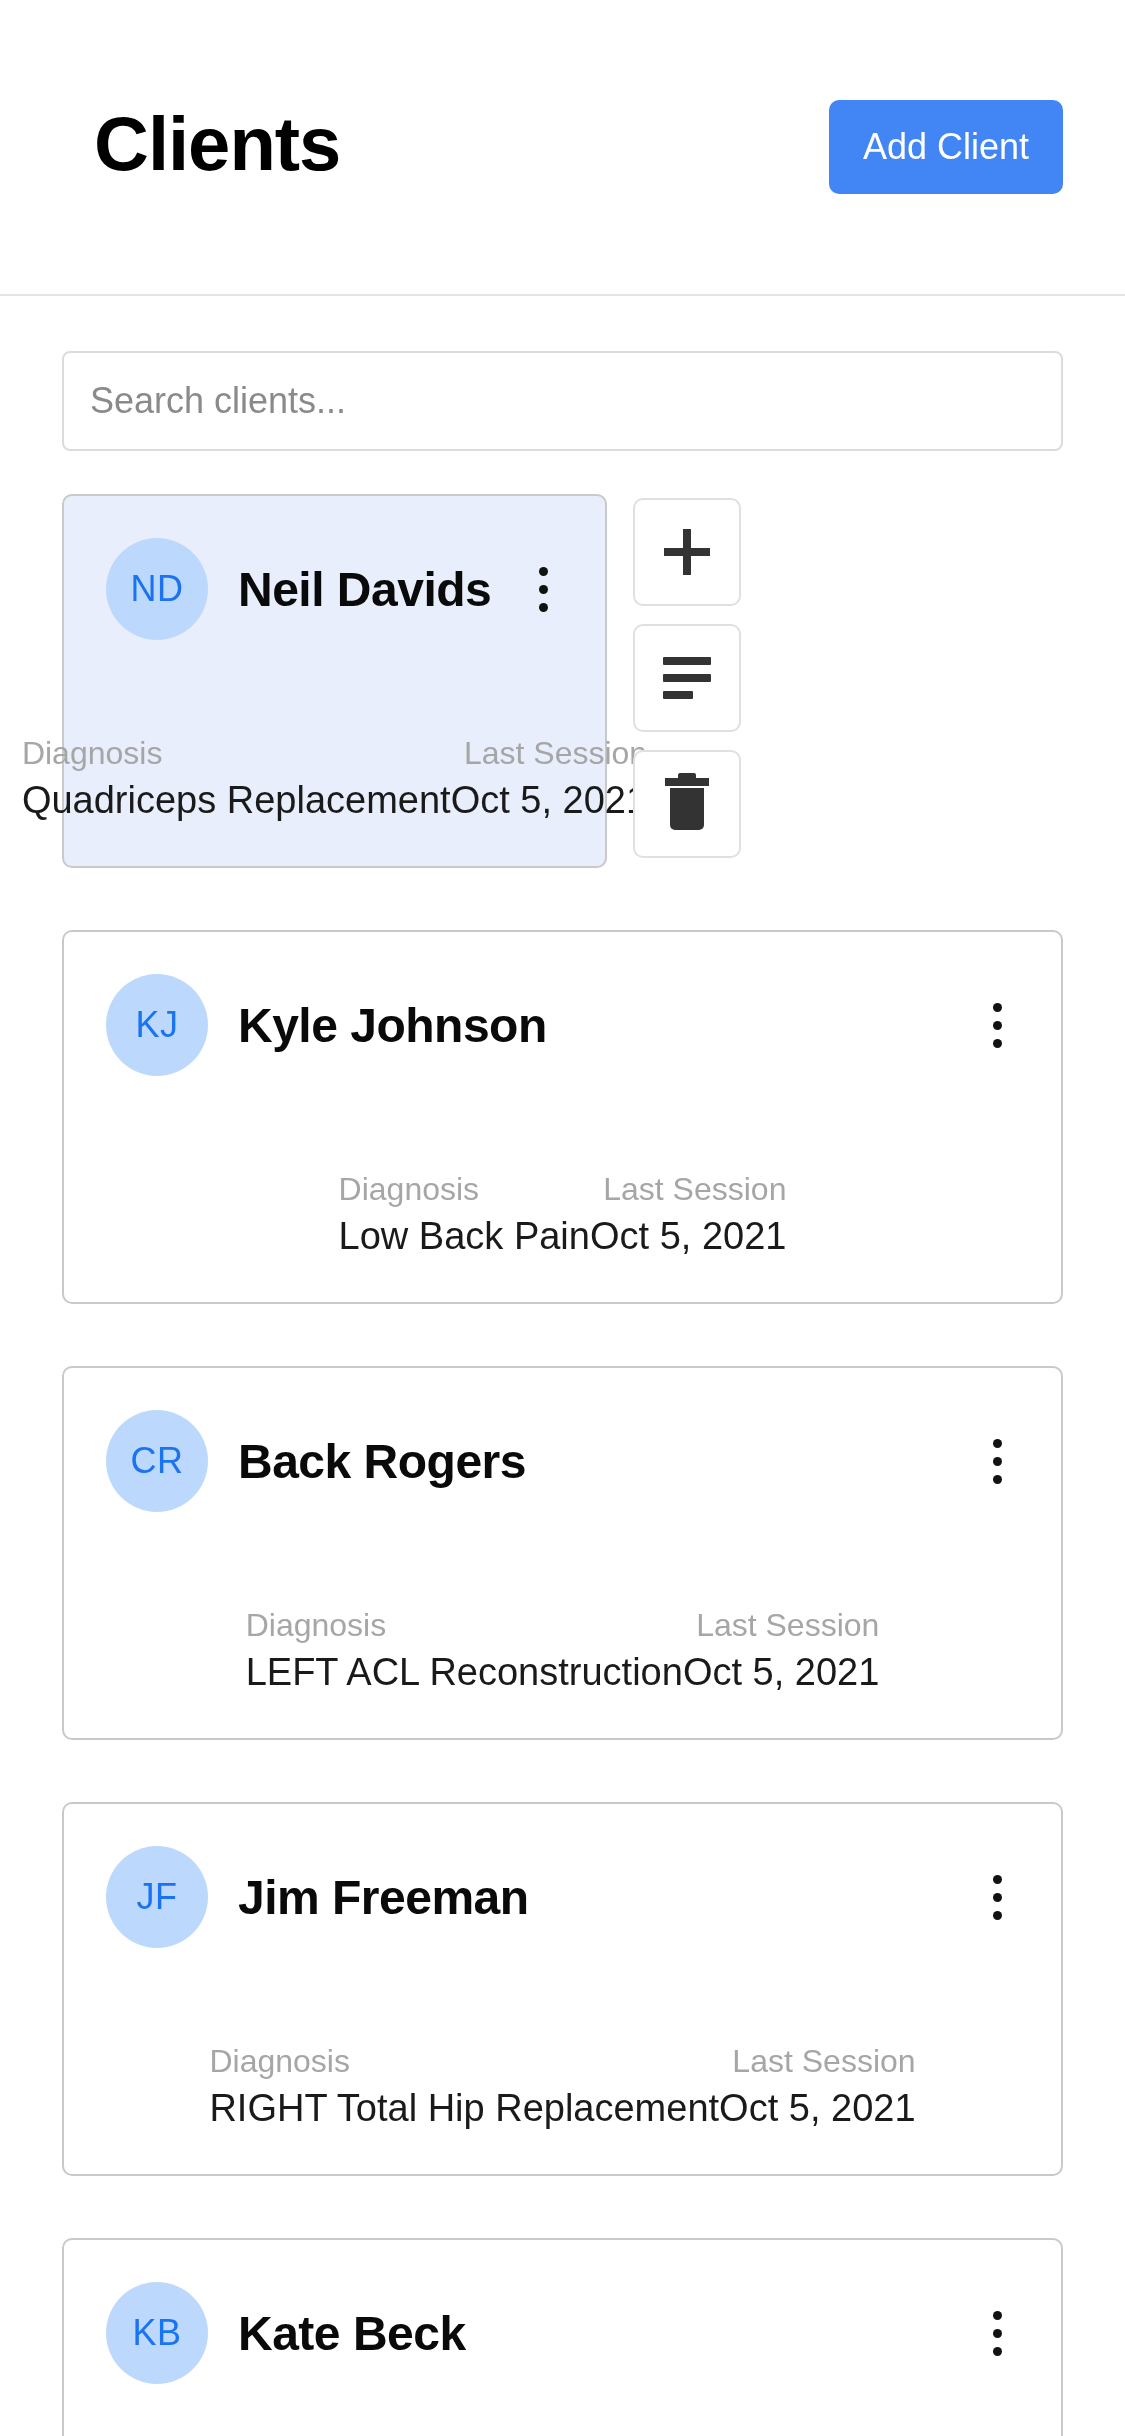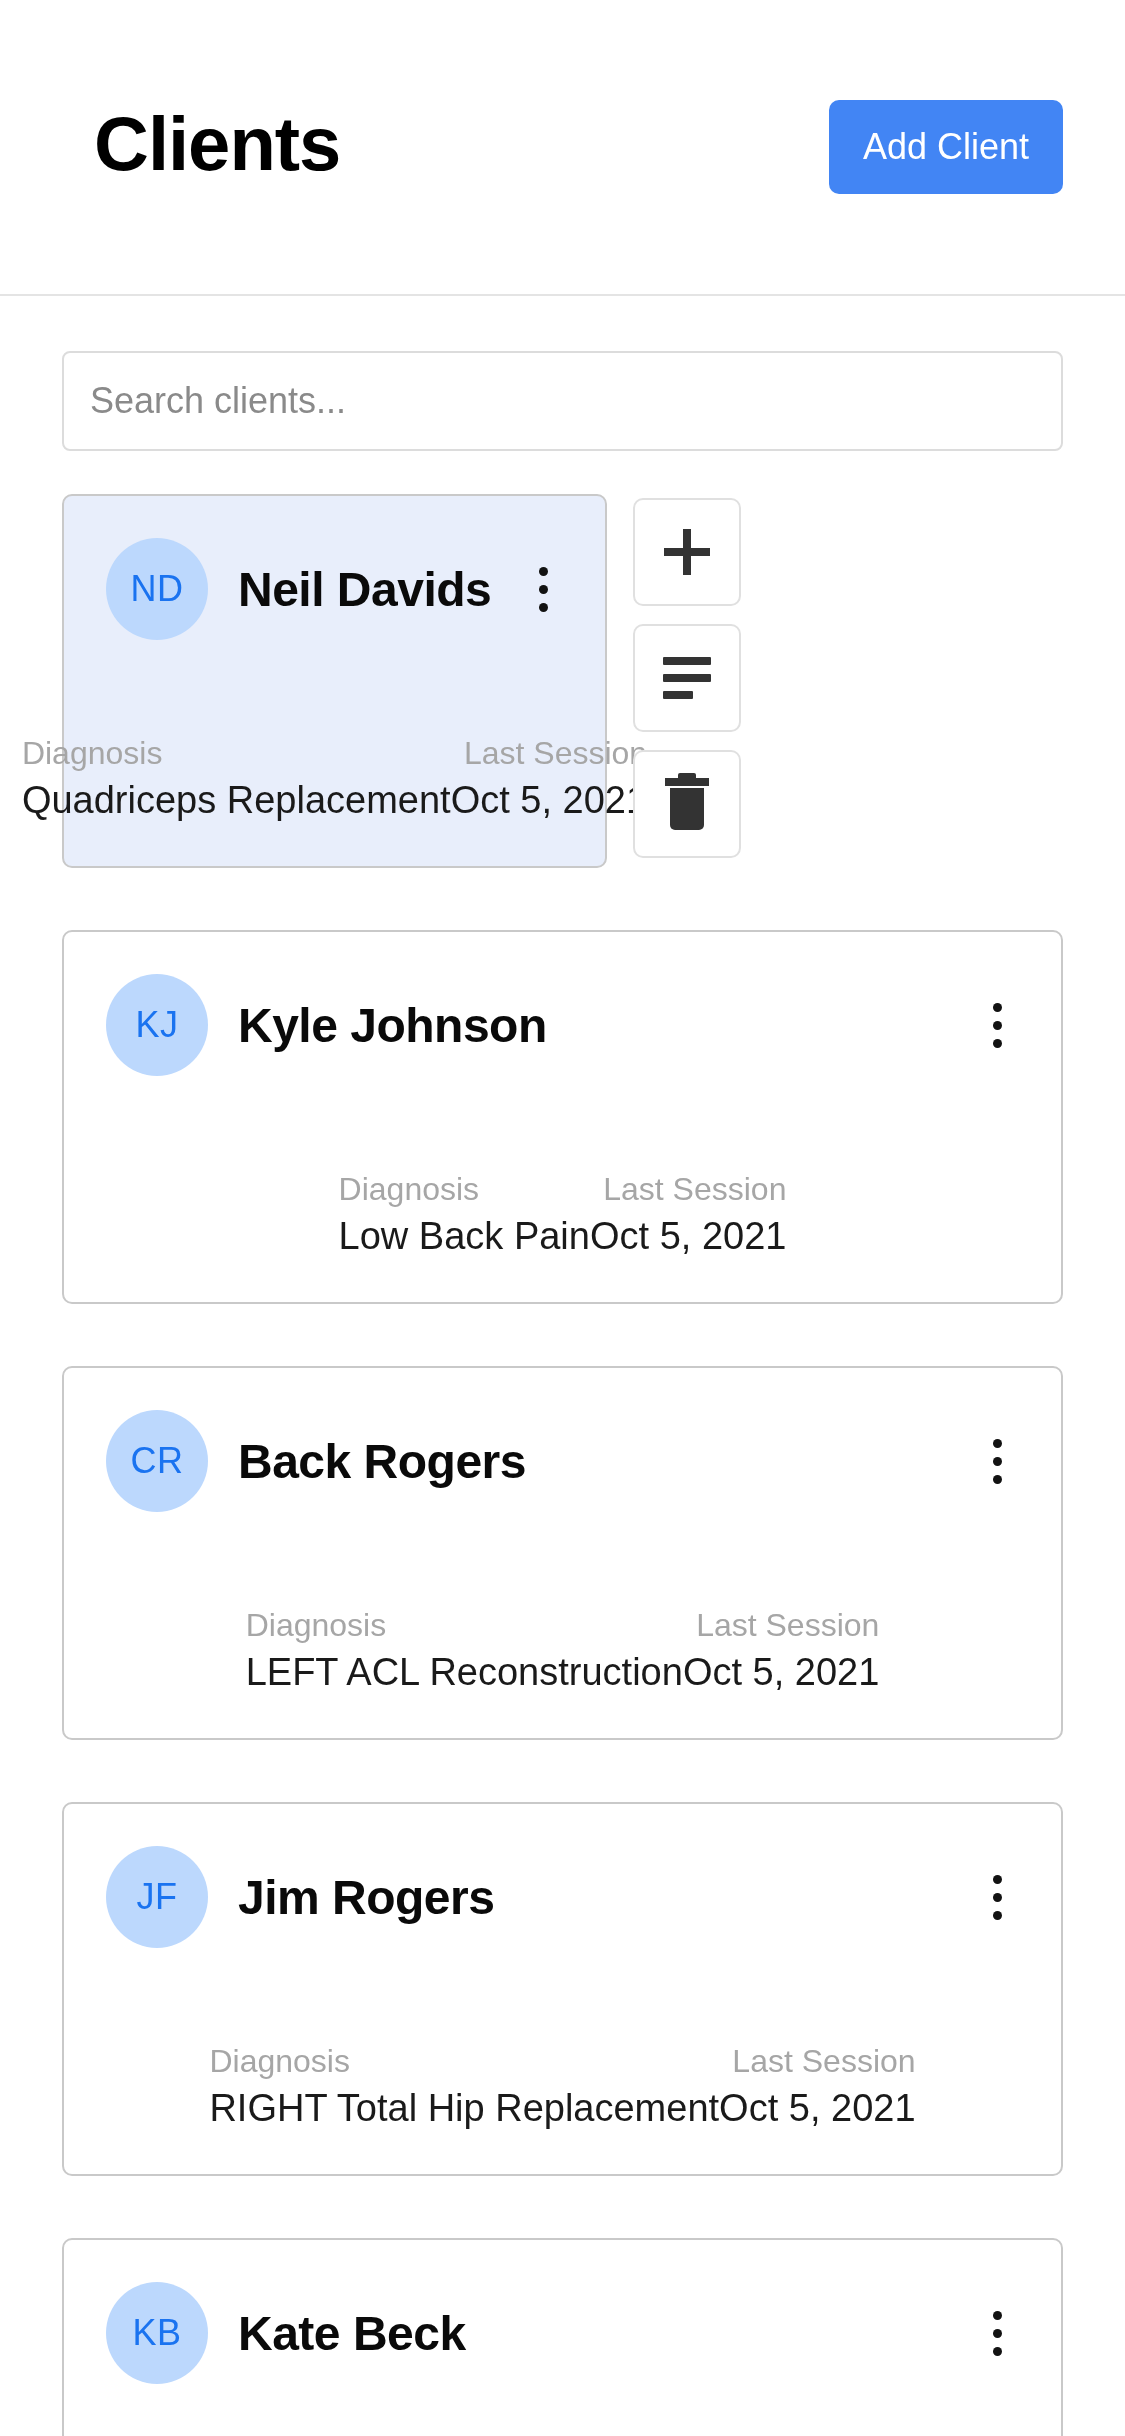"Jim Rogers" div.client-name { text: Rogers -> Freeman }
